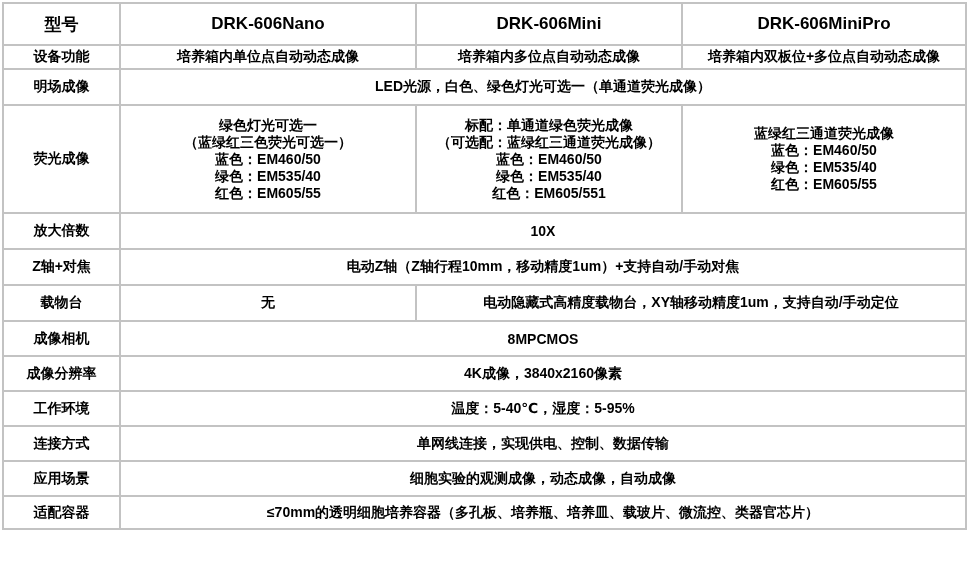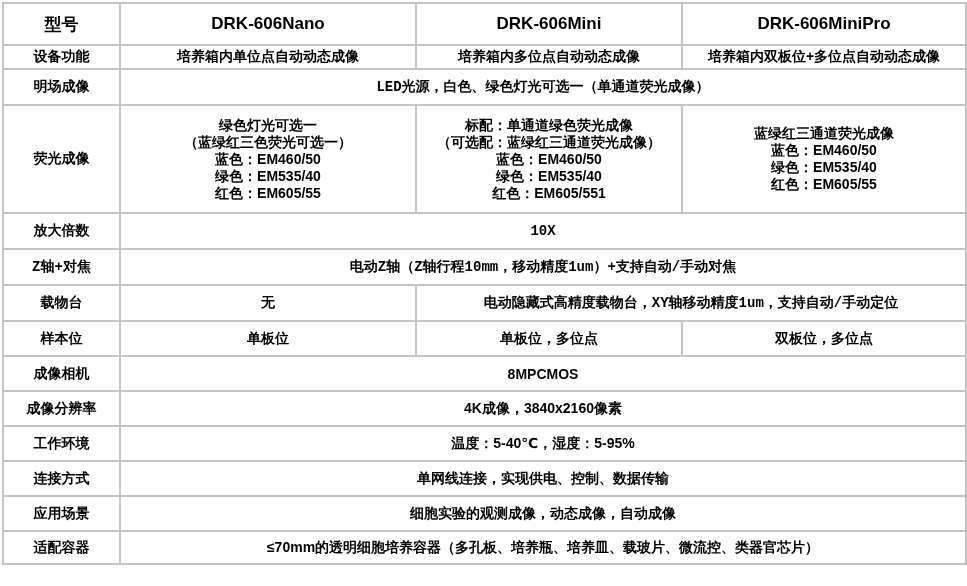"明场成像" tr.h-36 { font-family: Liberation Mono, monospace -> none }
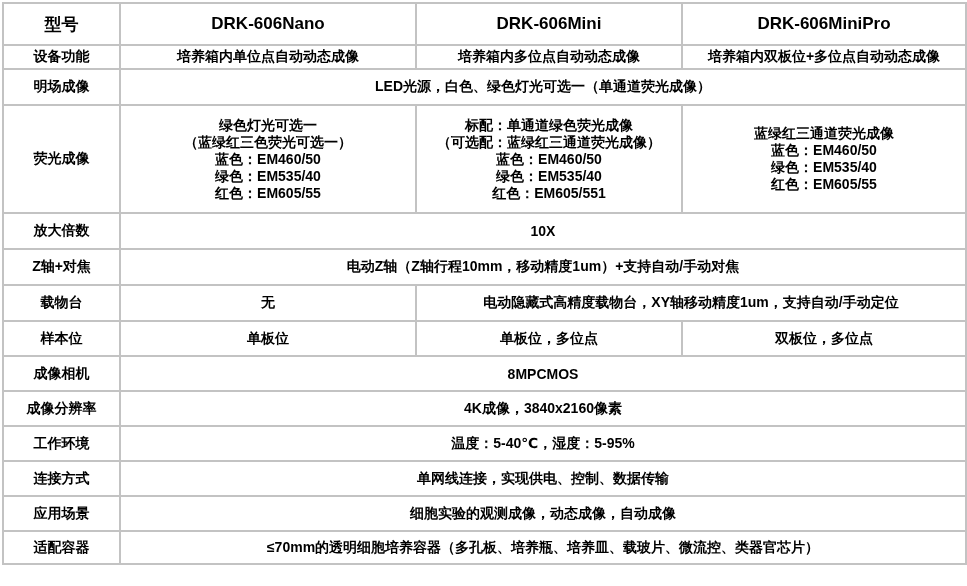"样本位" tr.h-35 { html: <tr> <td>样本位</td> <td>单板位</td> <td>单板位，多位点</td> <td>双板位，多位点</td> </tr> -> none }
